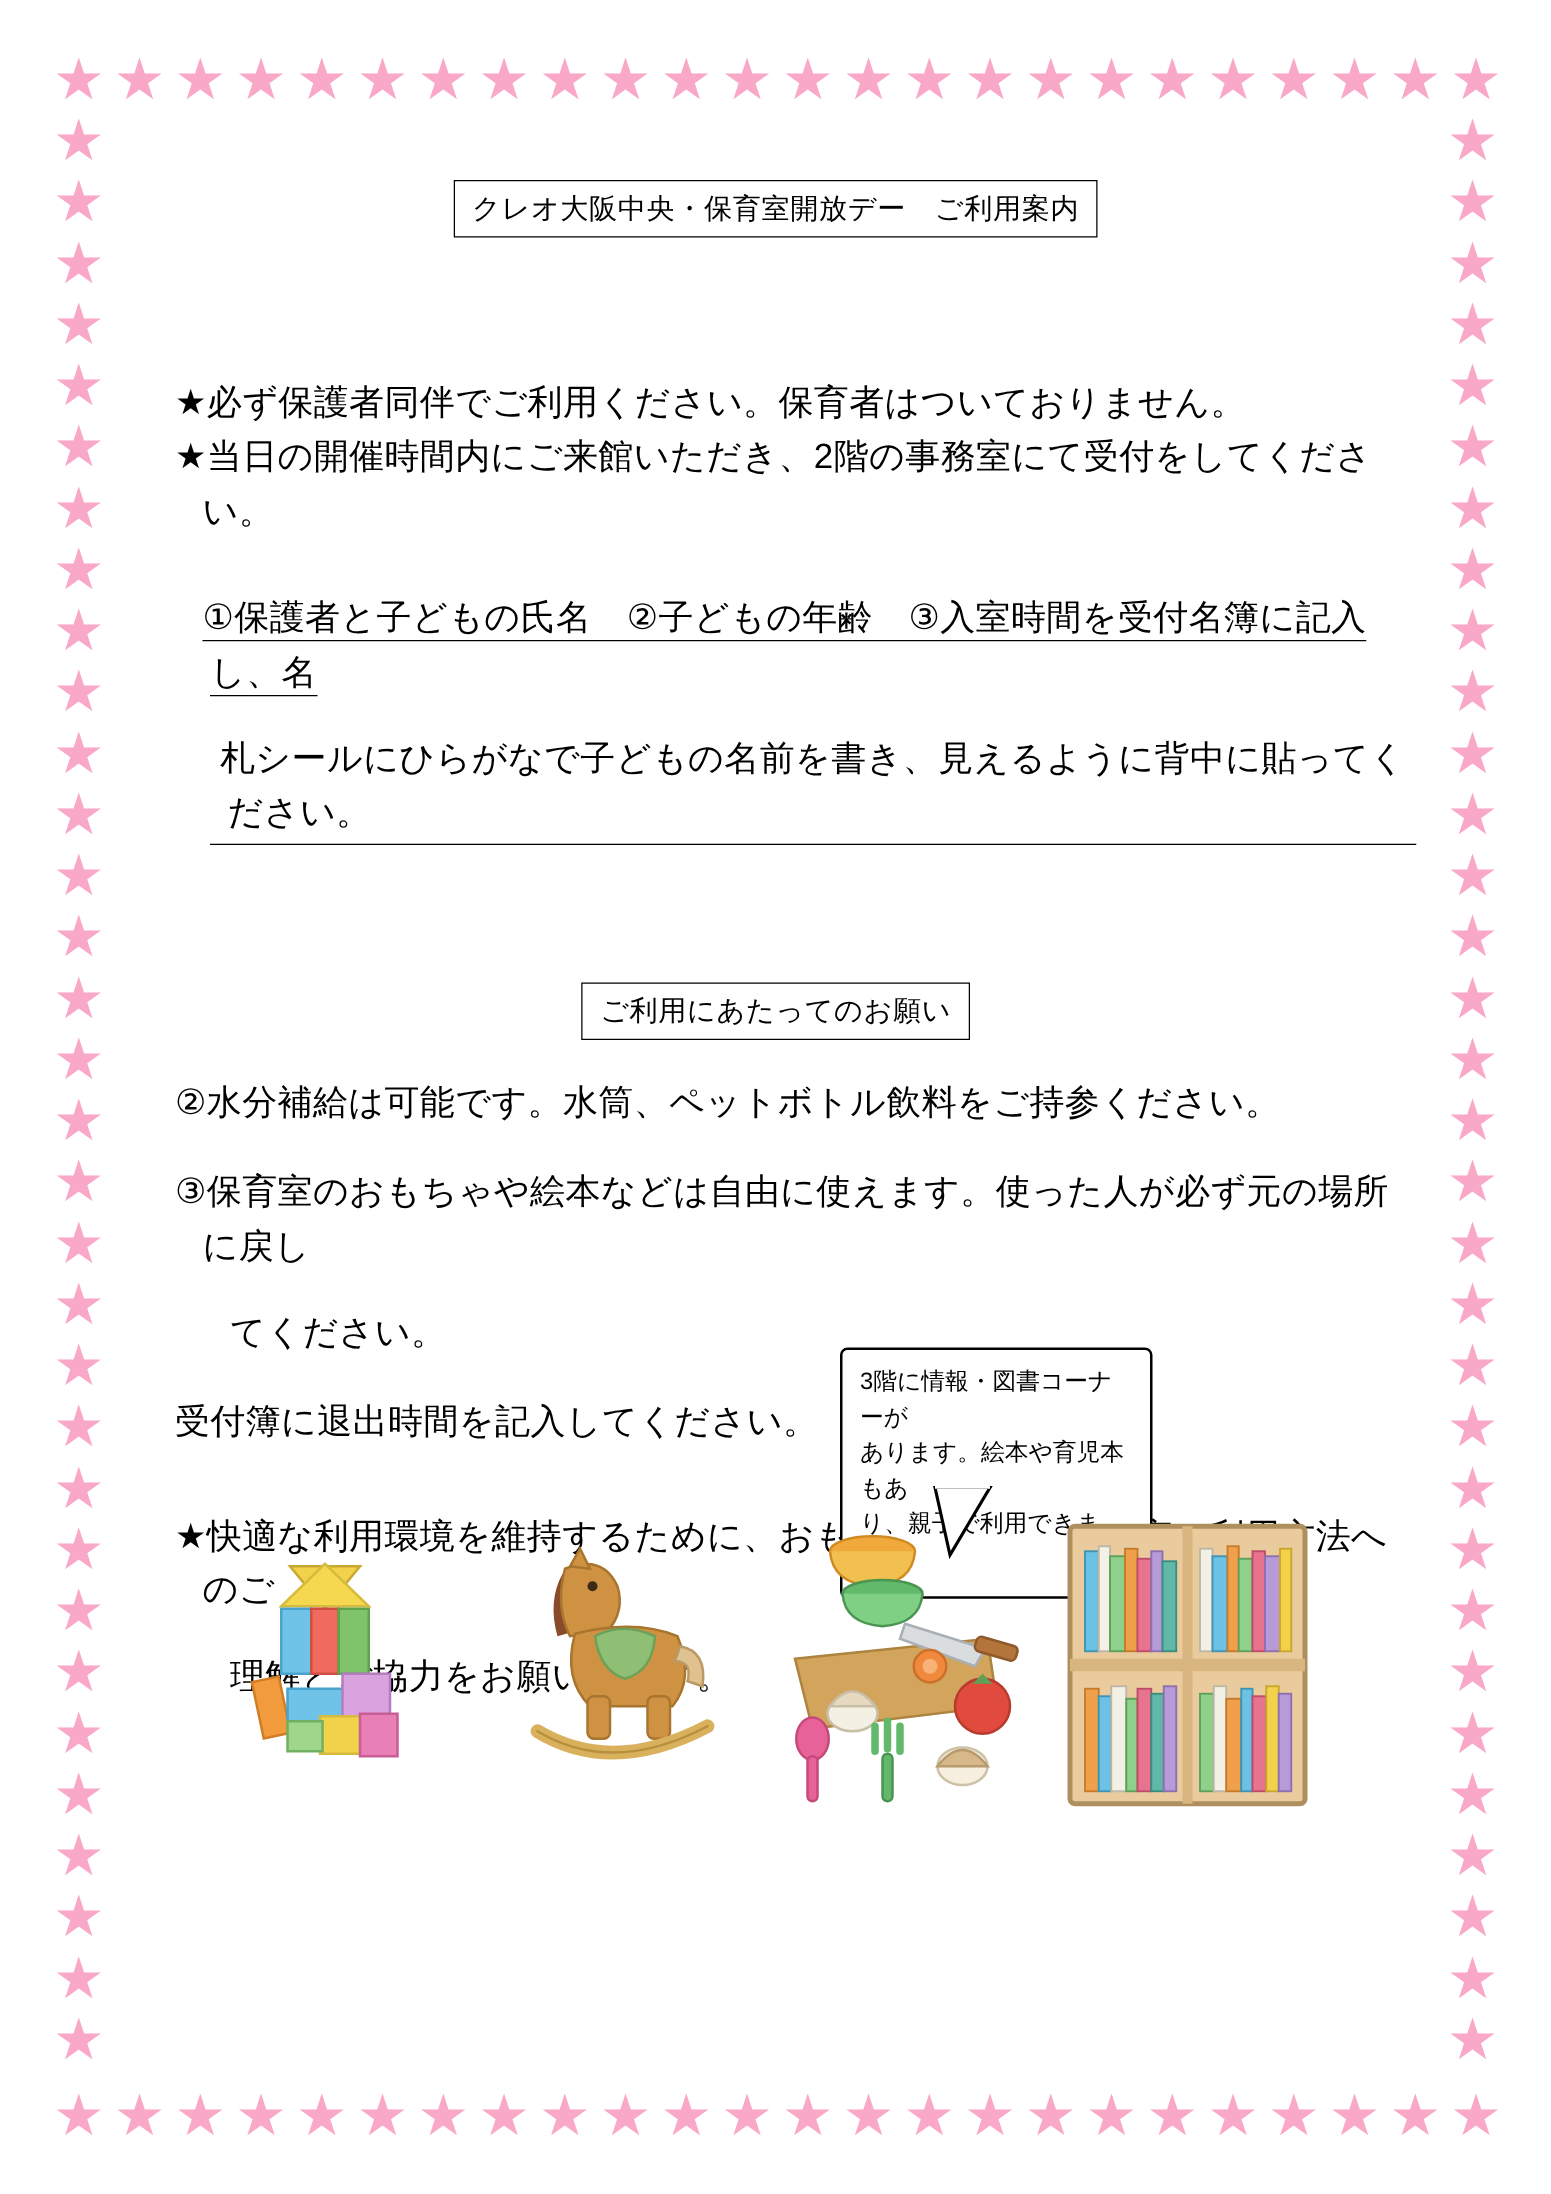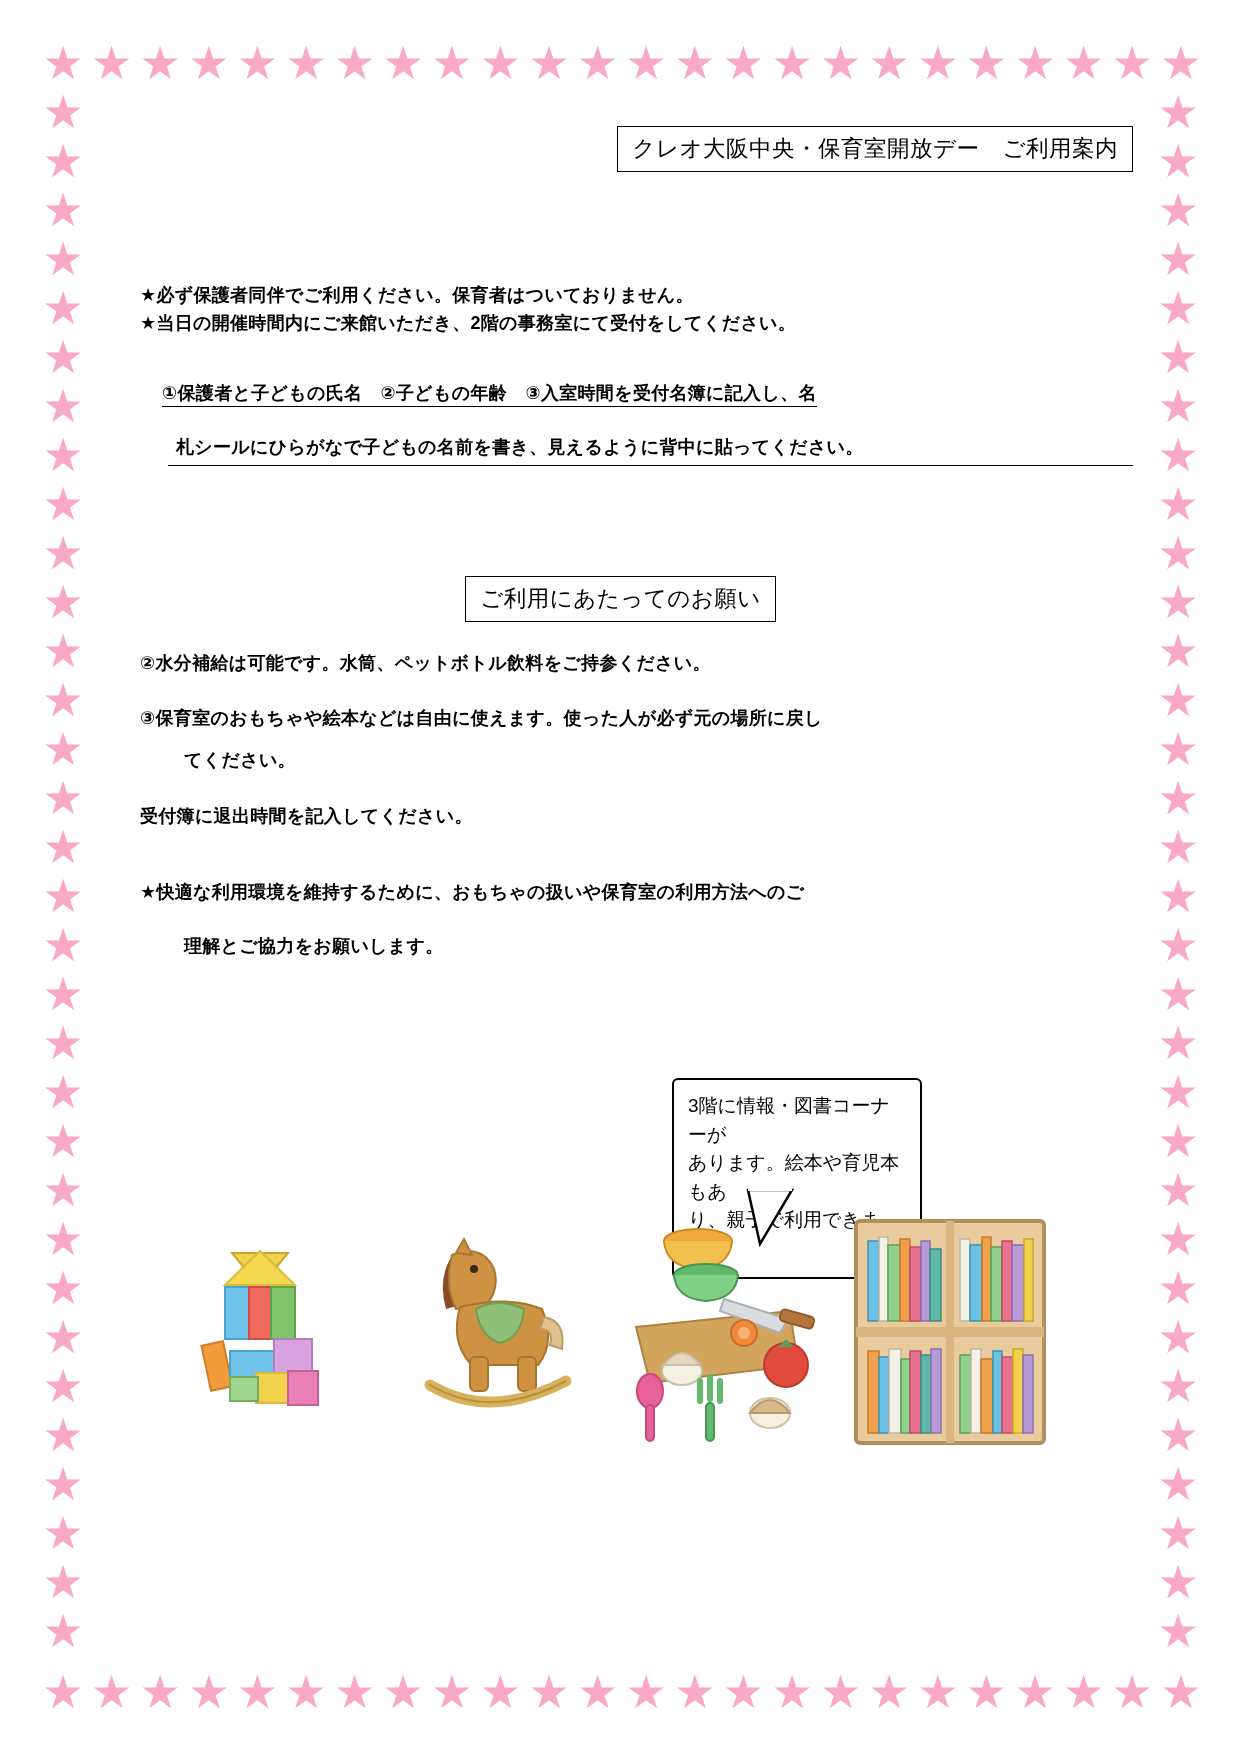"クレオ大阪中央・保育室開放デー ご利用案内" .doc-title-wrap { margin-top: 66px -> 84px; text-align: right -> none }
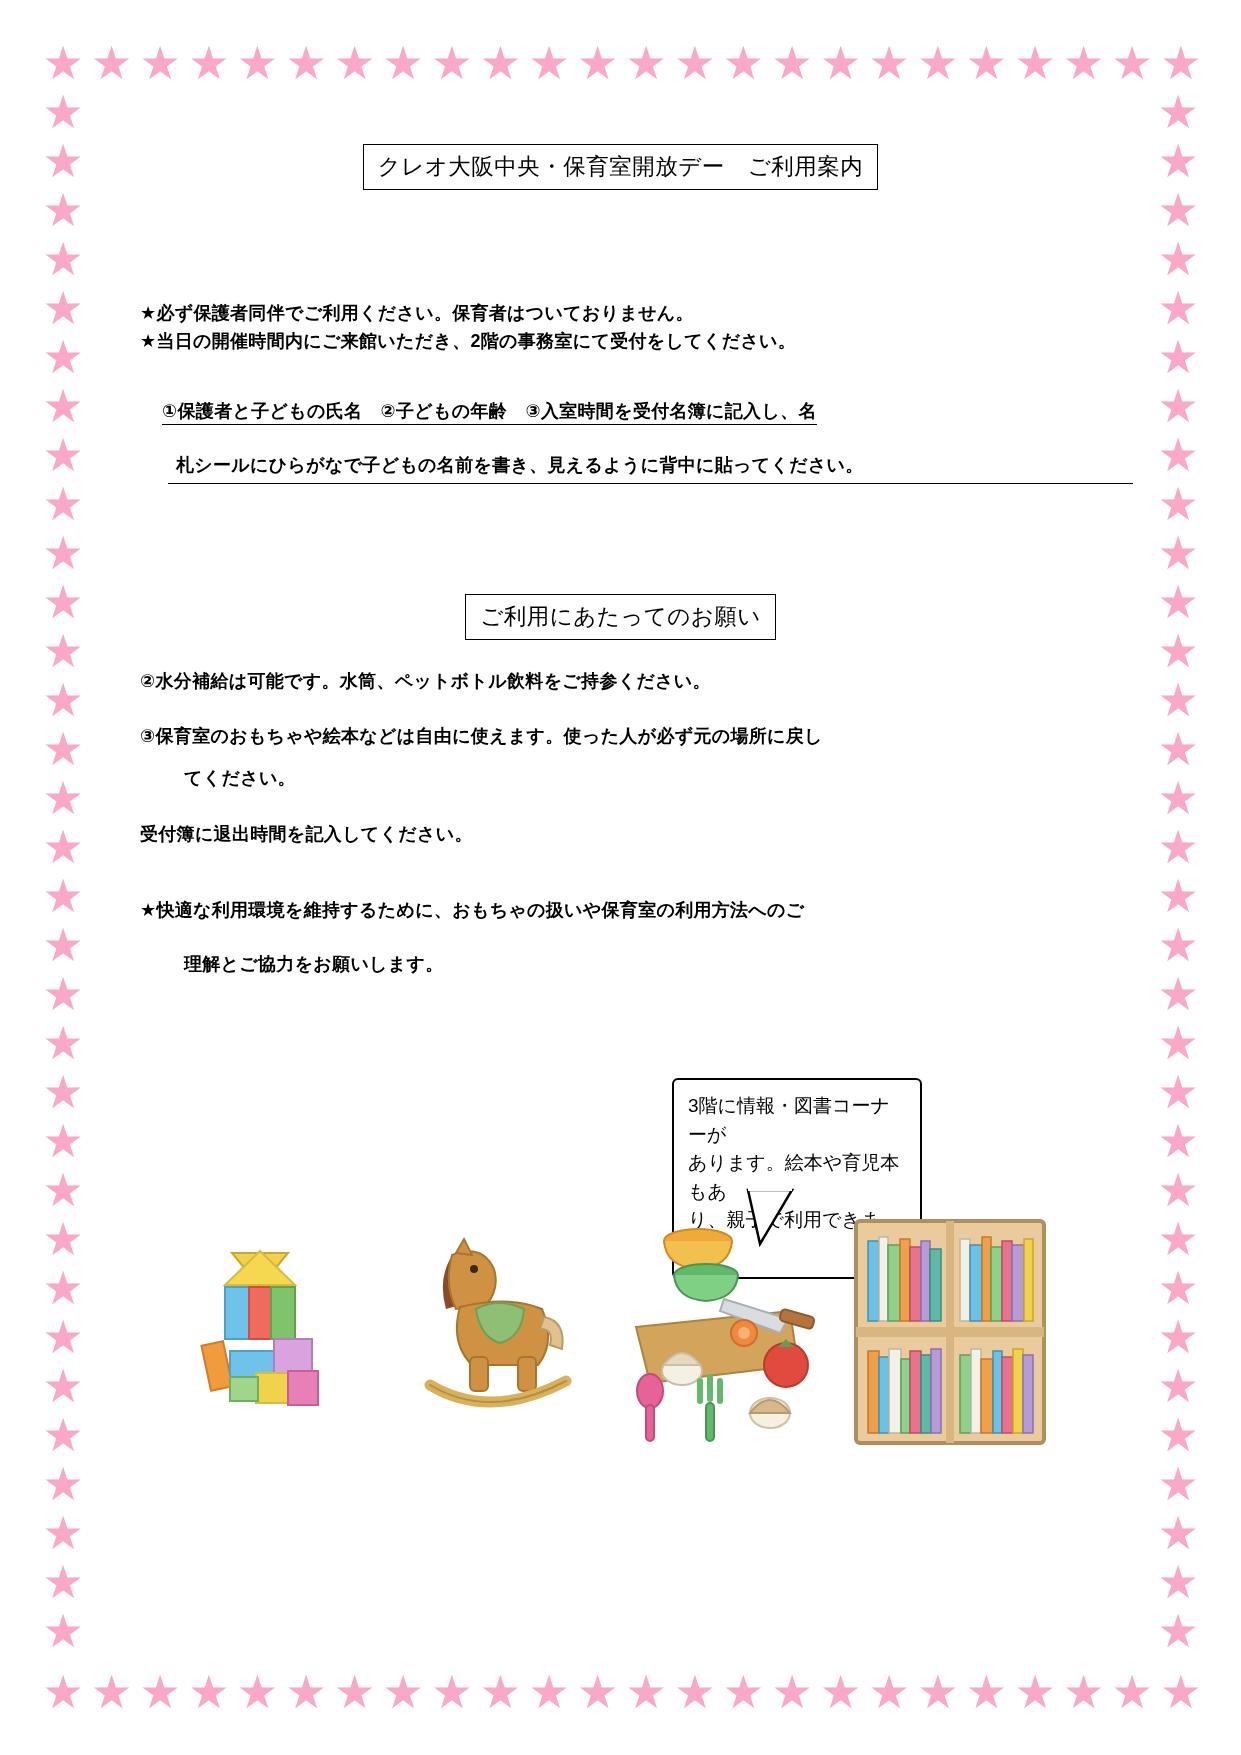"★必ず保護者同伴でご利用ください。保育者はついておりません。" .para { font-size: 18px -> 28px; font-weight: bold -> none }
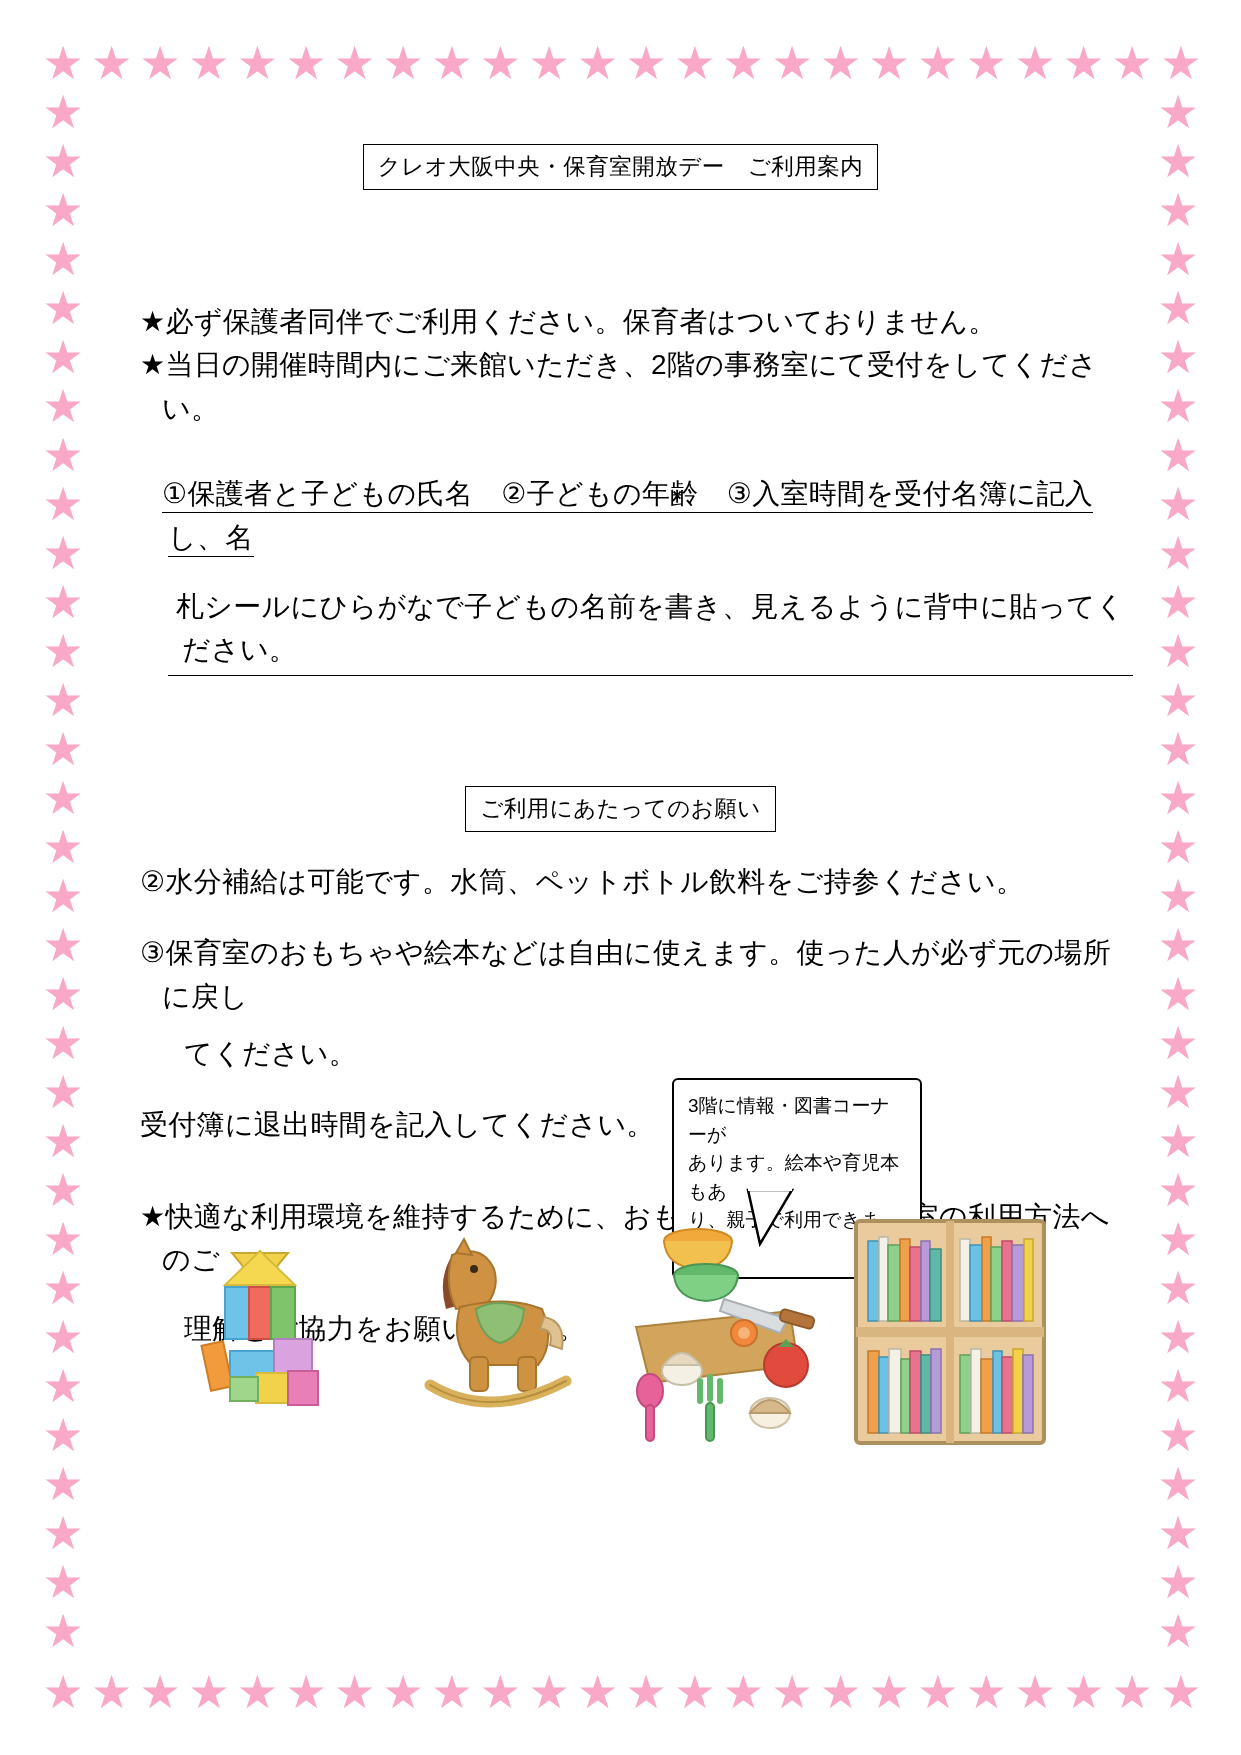"てください。" .numbered .cont { margin-top: 14px -> 26px }
